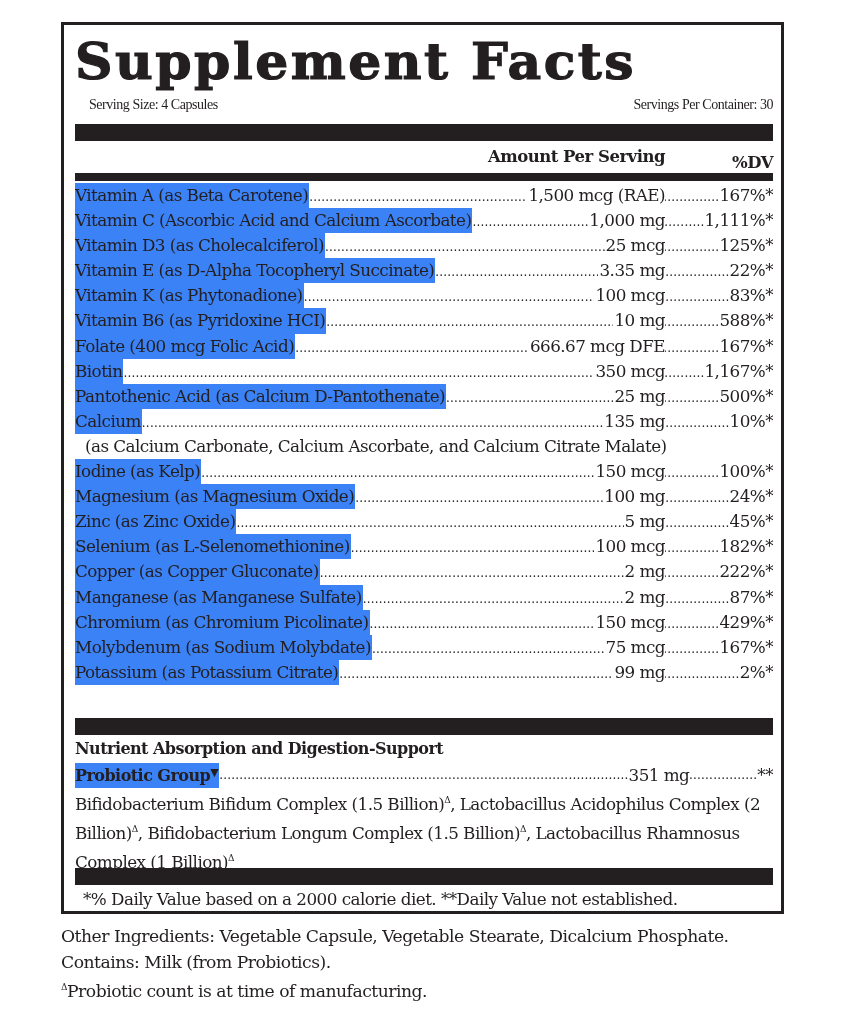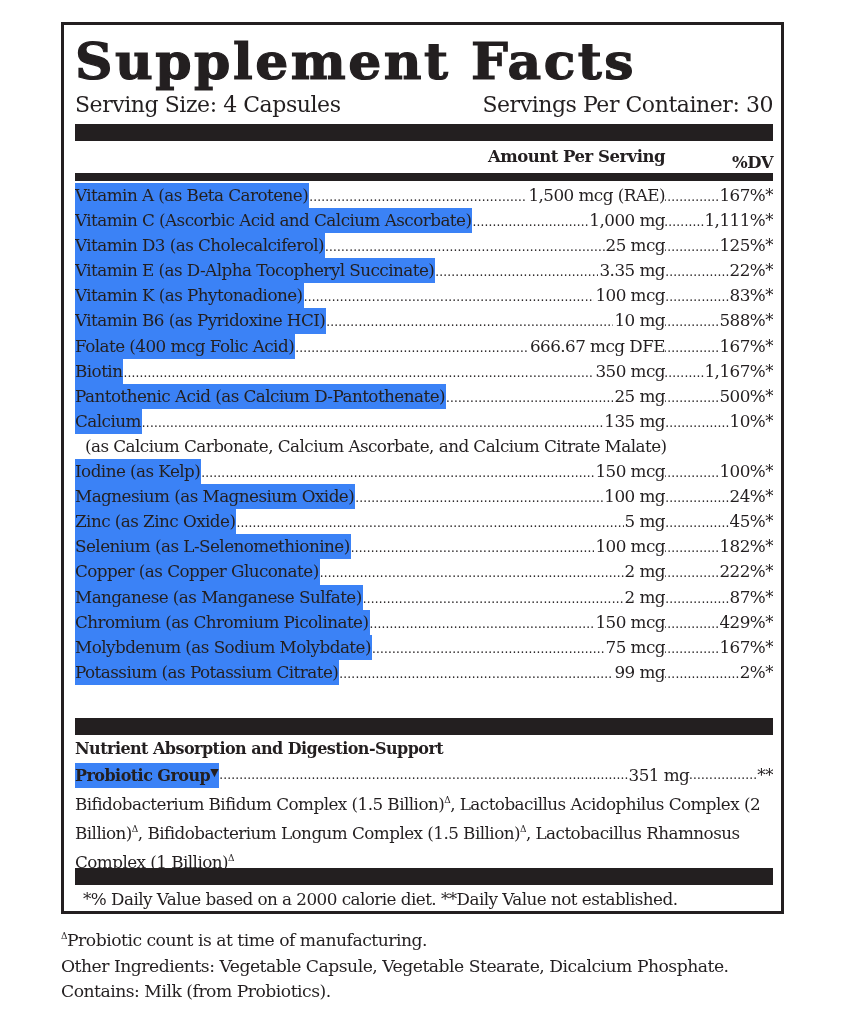"Serving Size: 4 Capsules" .serving { font-family: none -> Liberation Serif, serif; font-size: 22px -> 14px; left: 0 -> 14px }
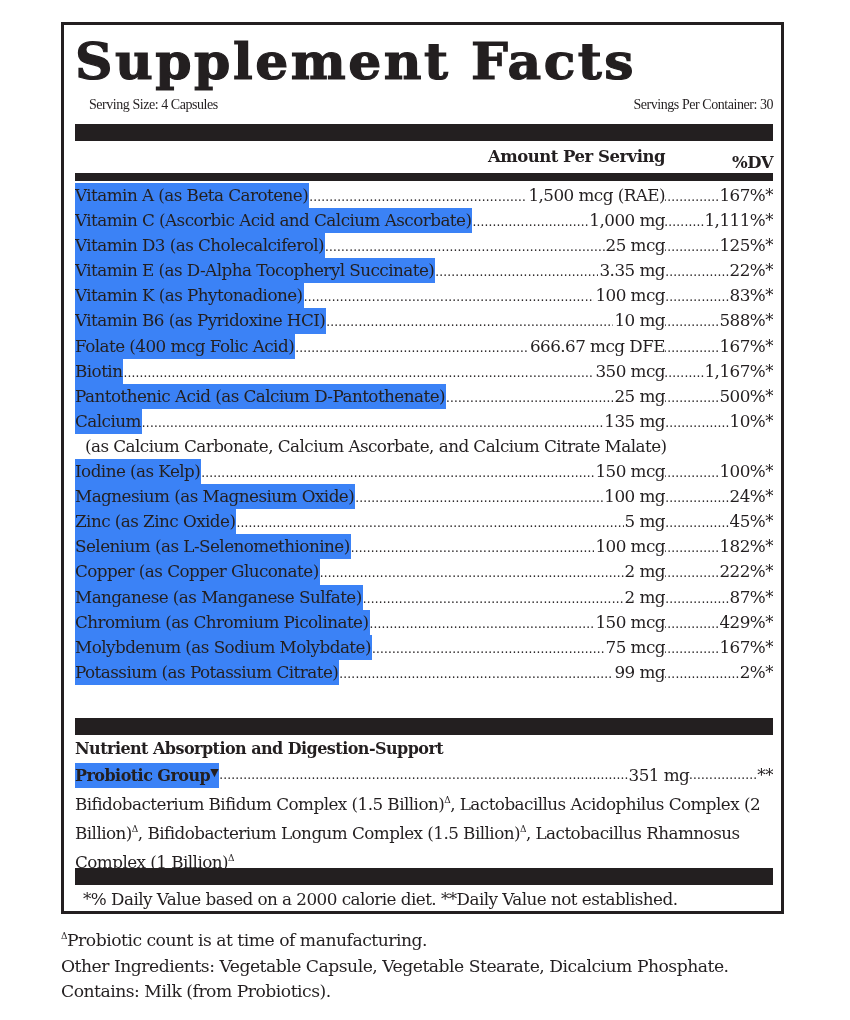"ΔProbiotic count is at time" div { order: before "Other Ingredients: Vegetable Capsule," -> after "Other Ingredients: Vegetable Capsule," }
